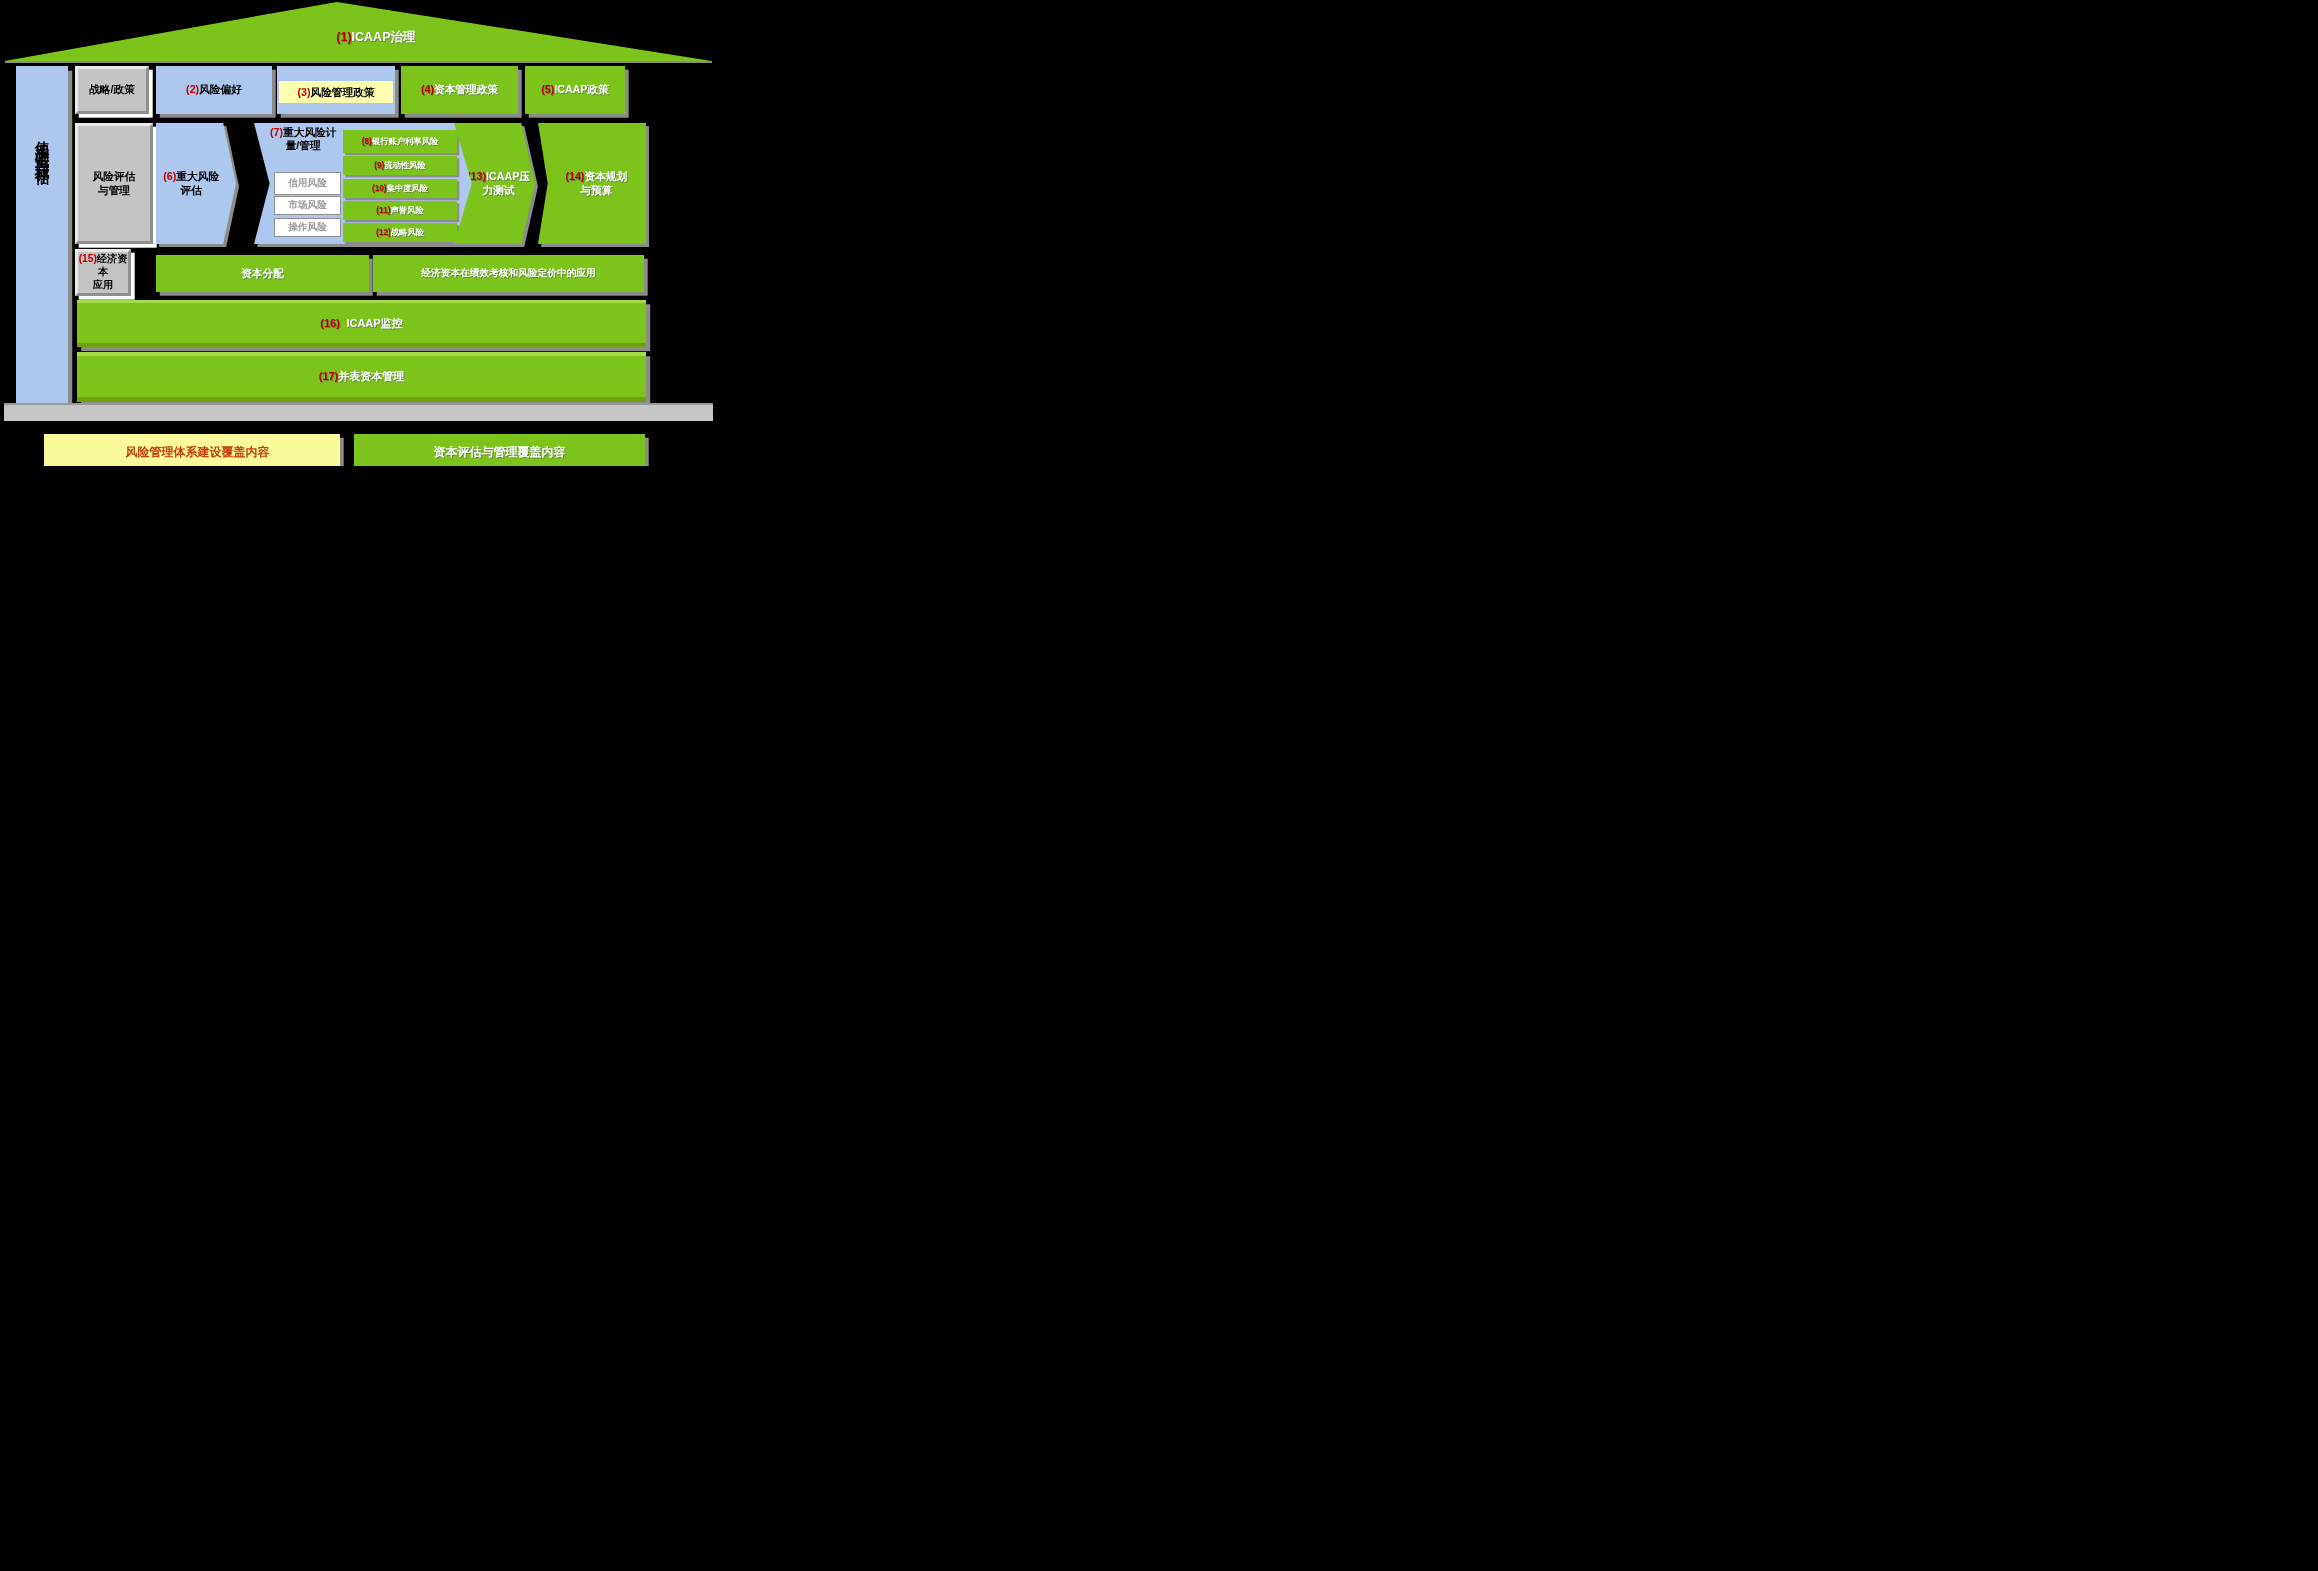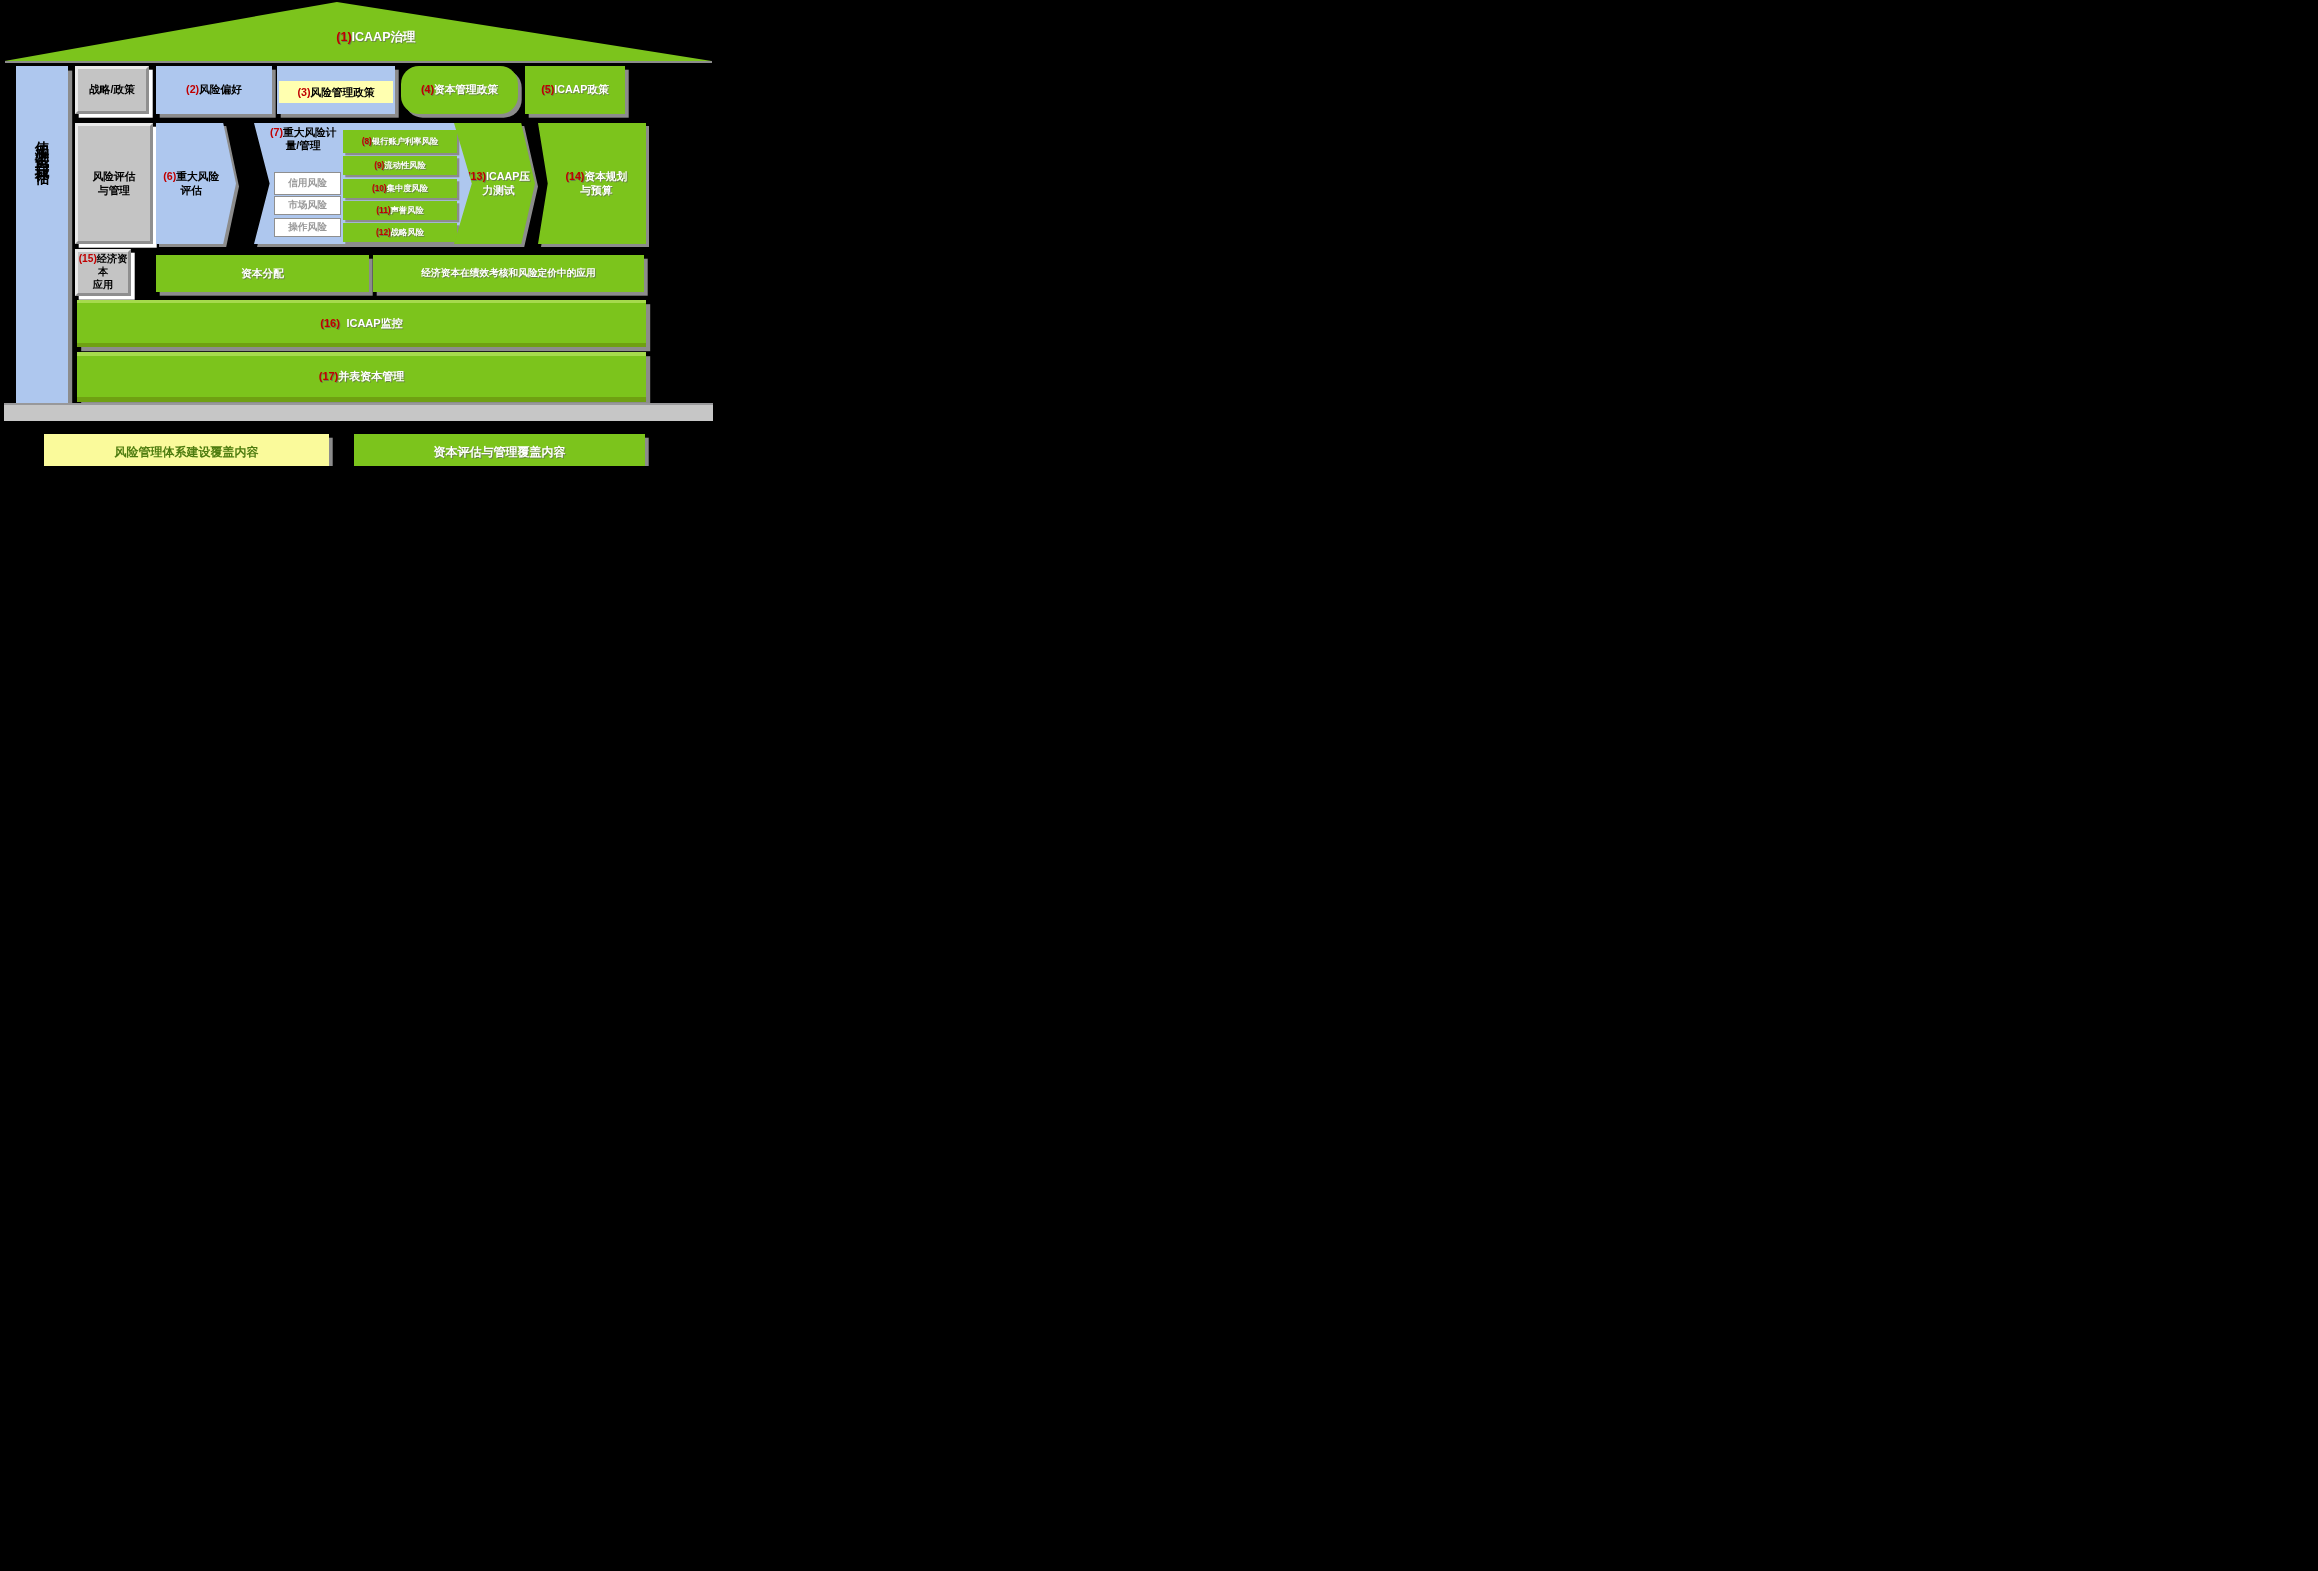"(4)资本管理政策" .b-cappolicy { border-radius: 18px -> none }
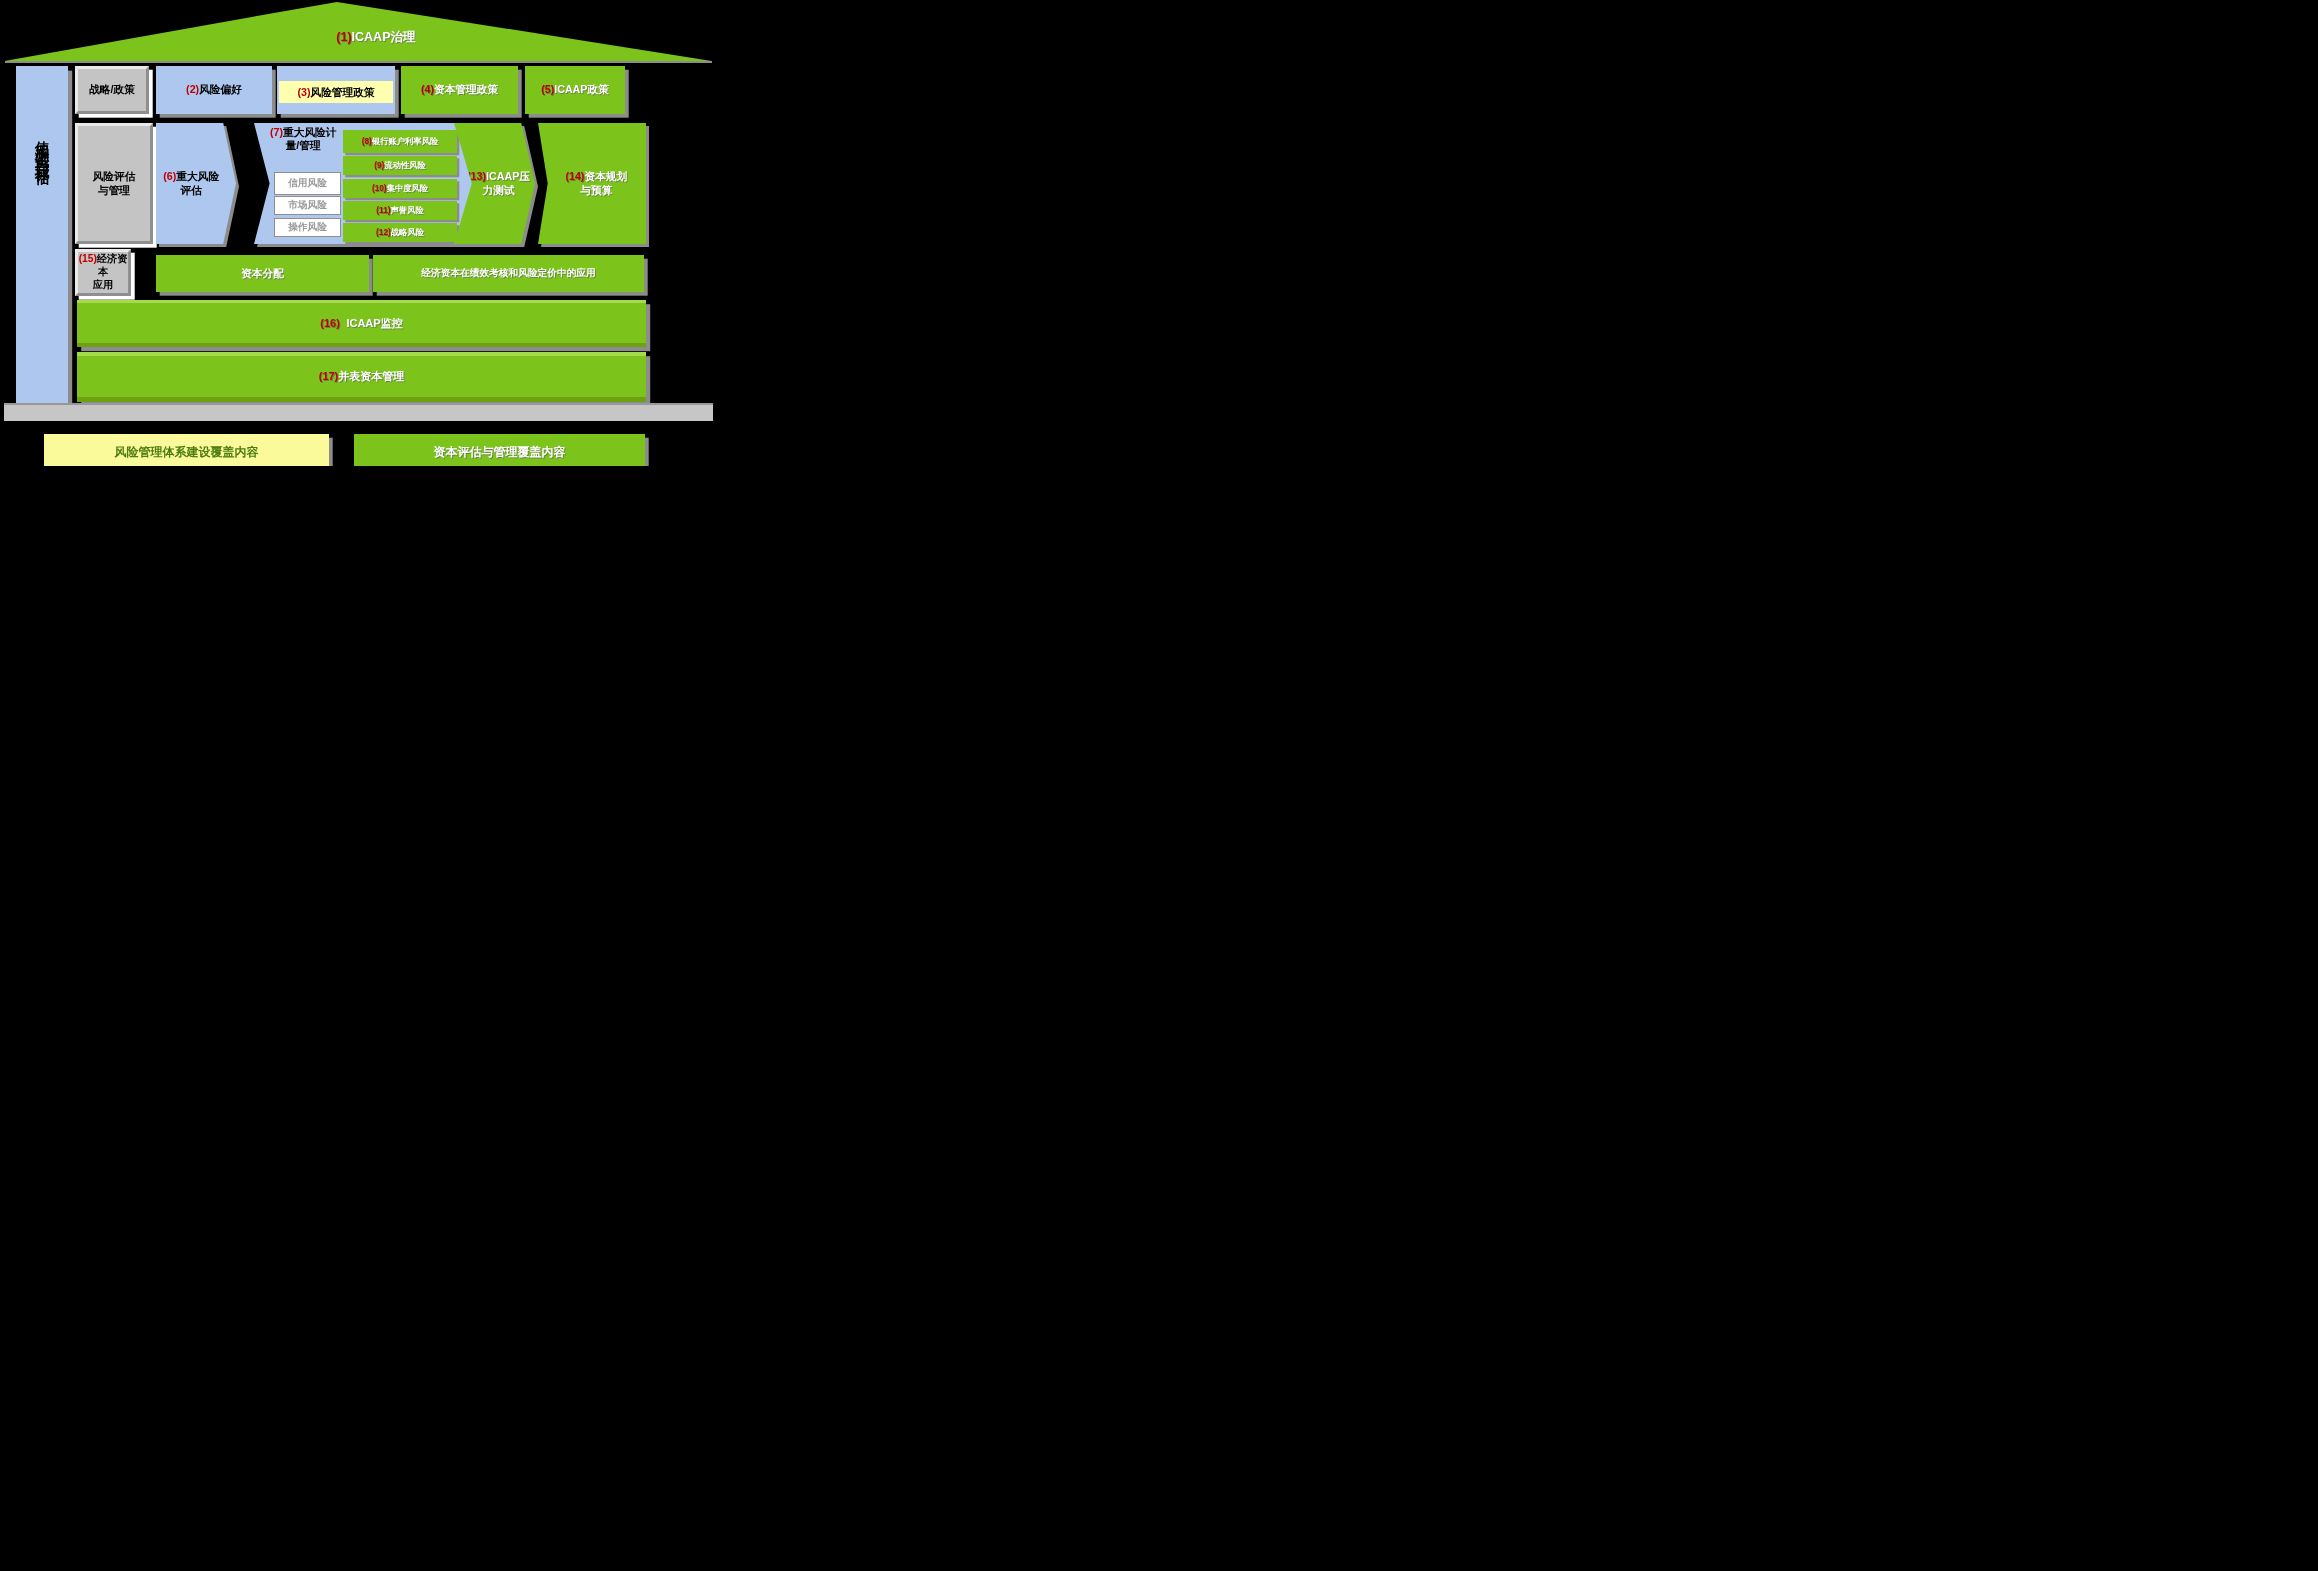"风险管理体系建设覆盖内容" .legend-yellow { color: #4d7c0f -> #c2410c; padding-left: none -> 11px }
